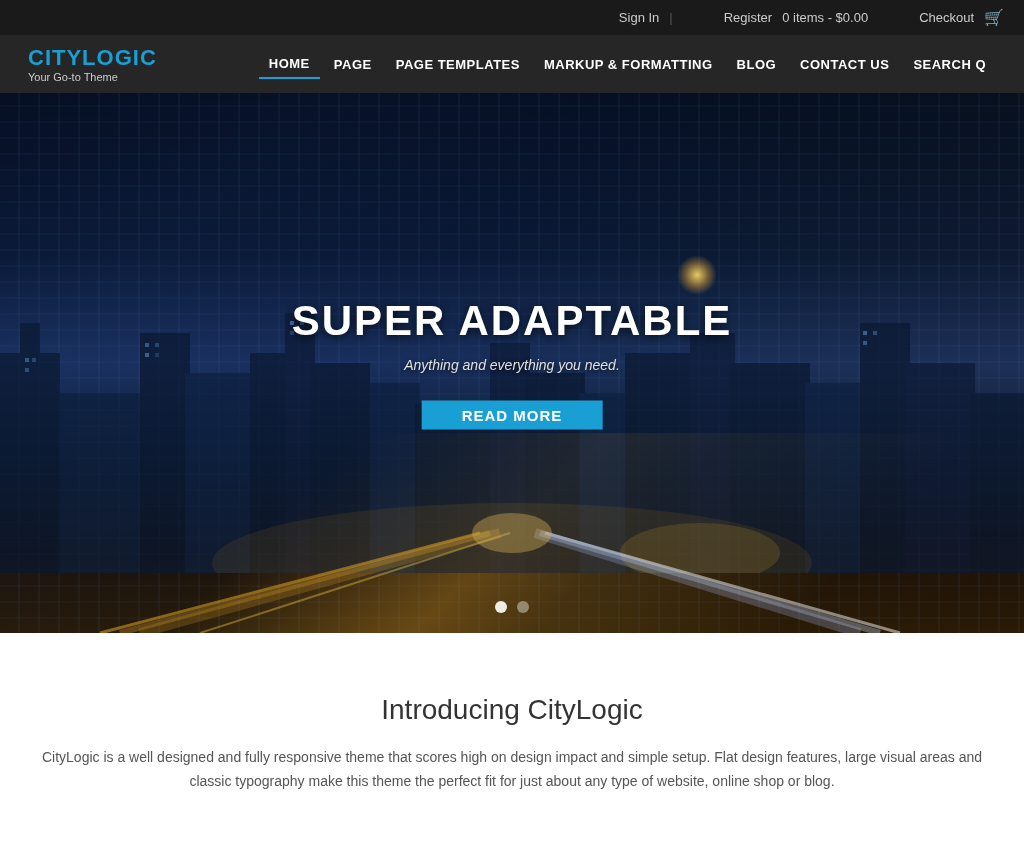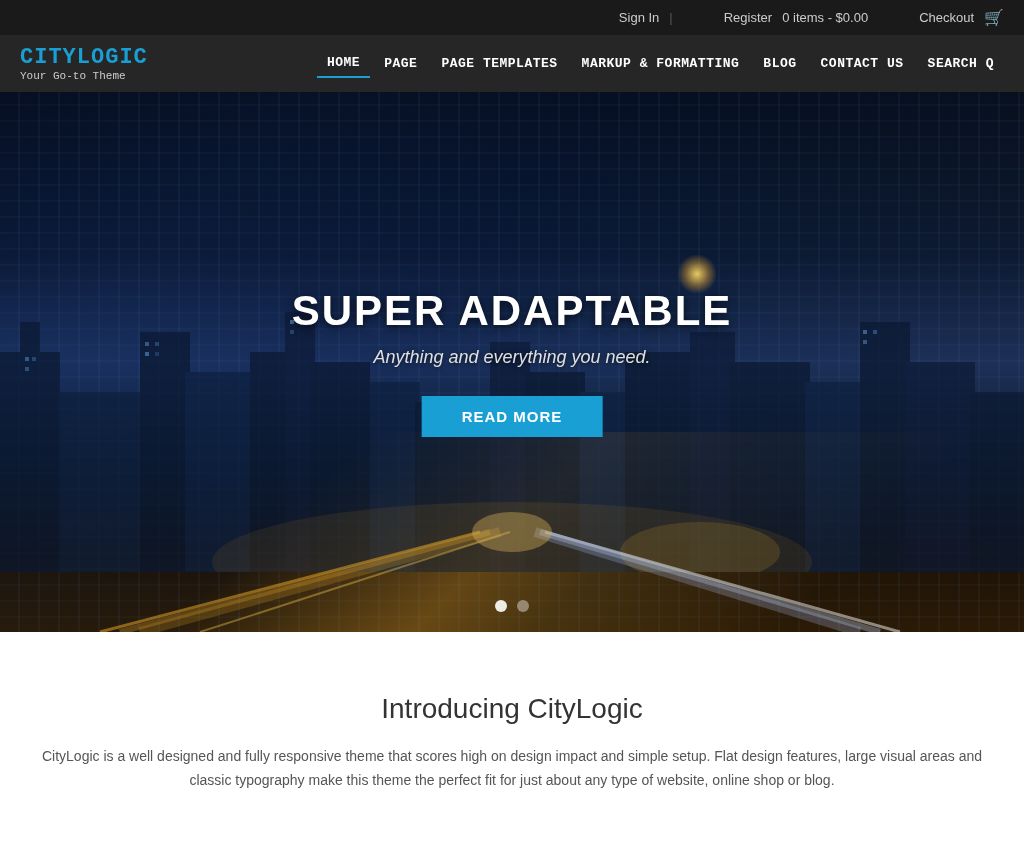"CITYLOGIC" .header { font-family: Liberation Mono, monospace -> none; padding: 10px 20px -> 10px 28px }
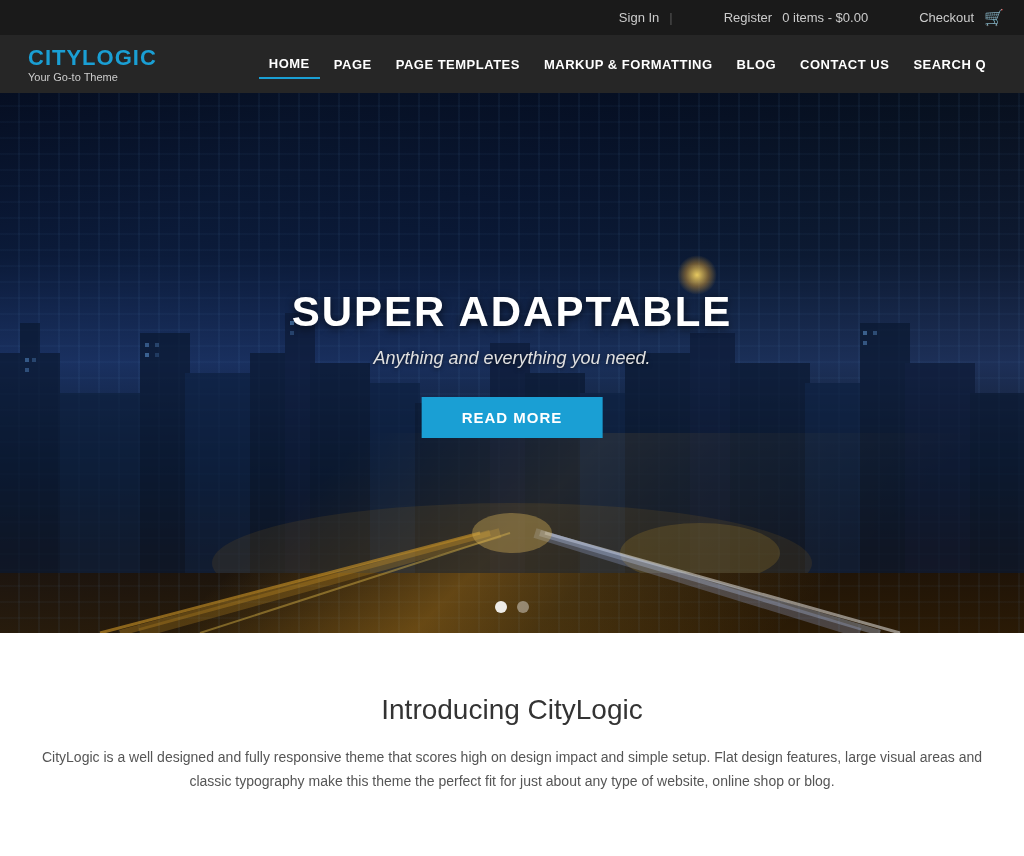"Anything and everything you need." .hero-subtitle { font-size: 18px -> 14px }
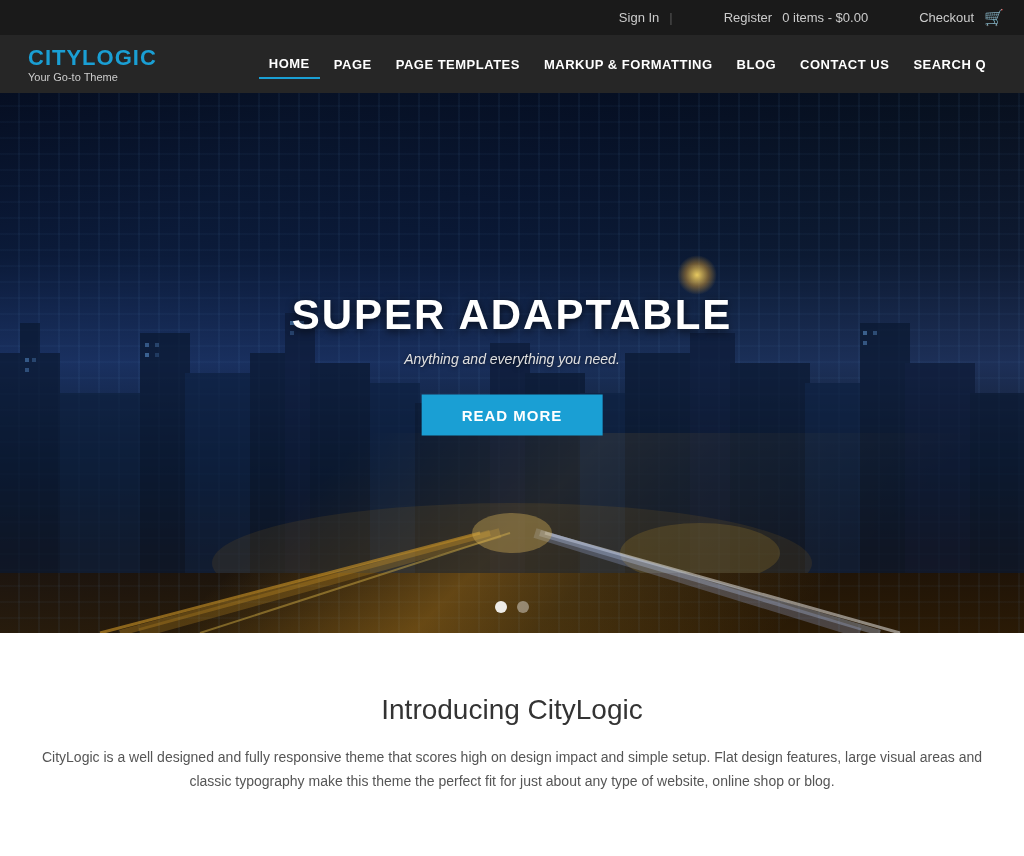"READ MORE" .hero-btn { padding: 12px 40px -> 6px 40px }
